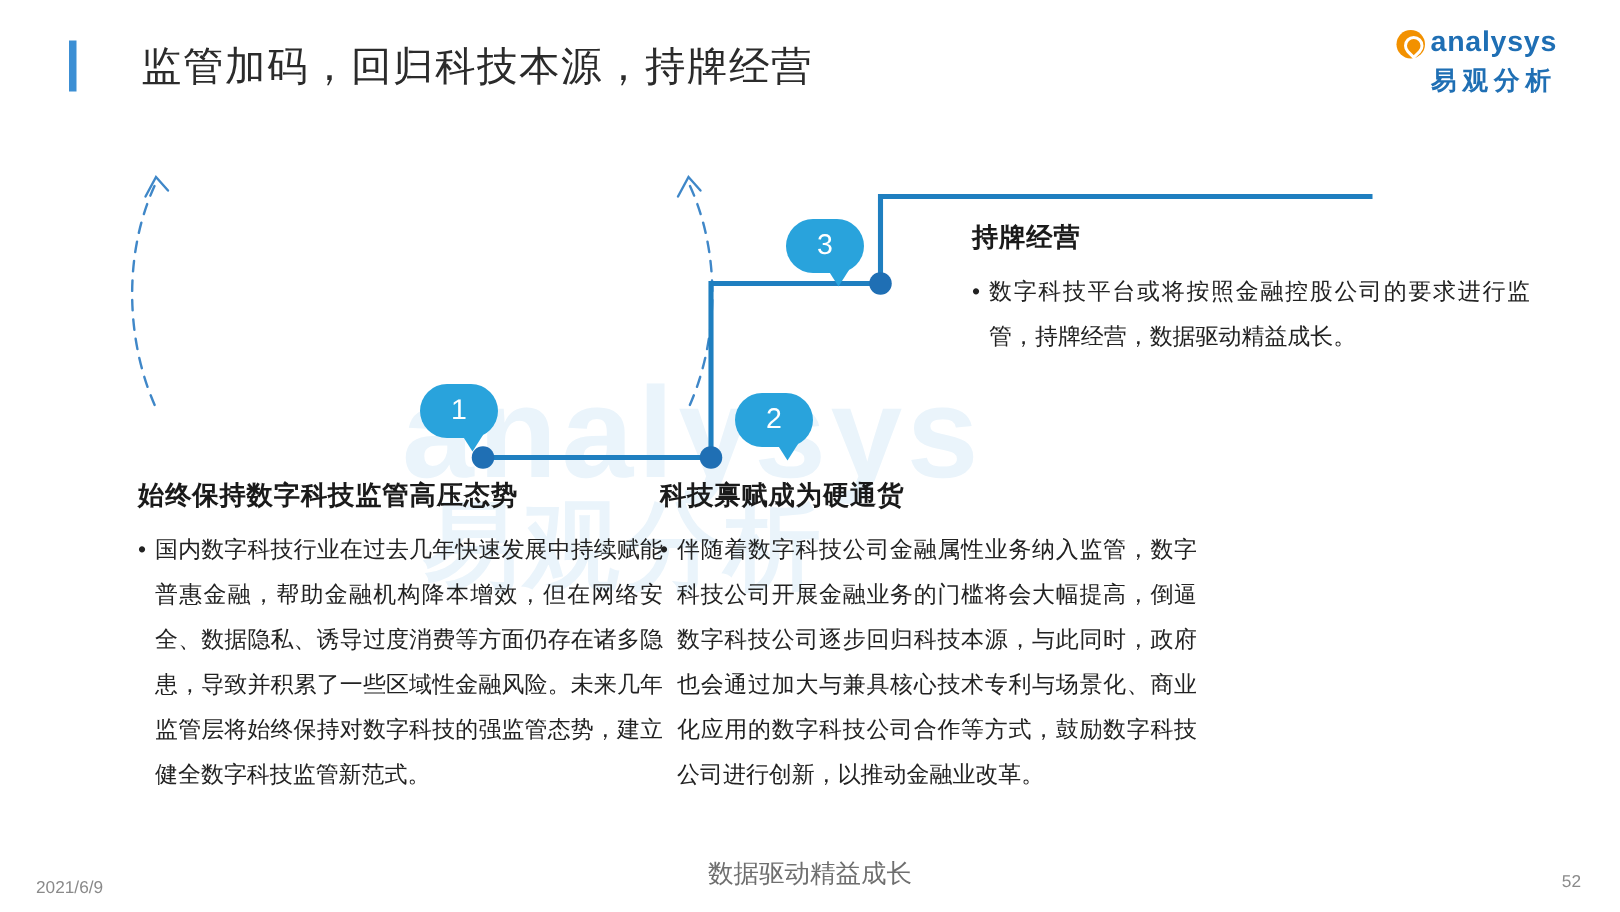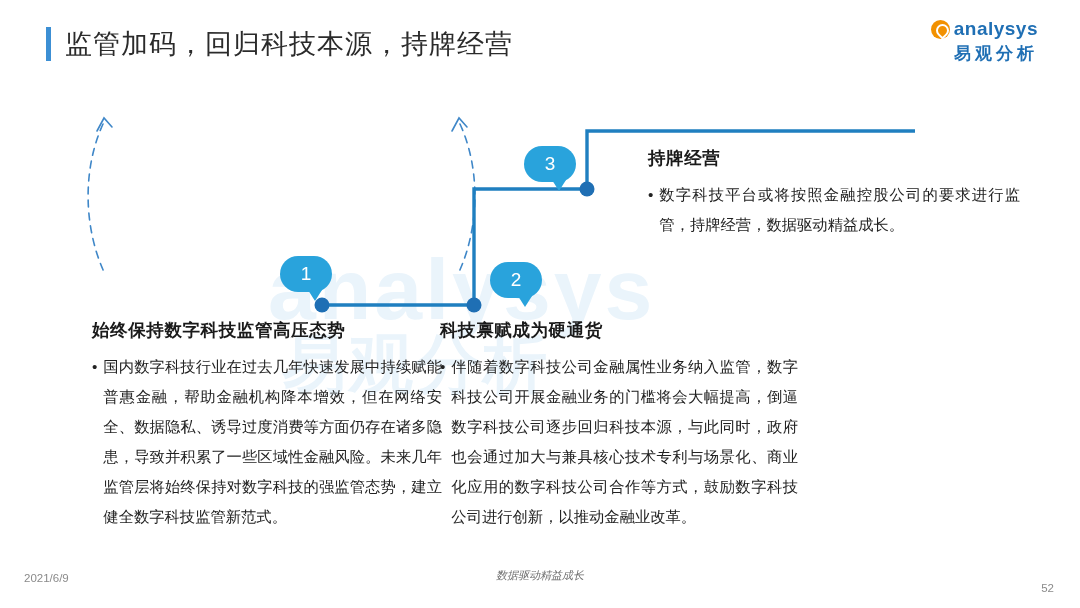"监管加码，回归科技本源，持牌经营" .slide-title { margin-left: none -> 29px }
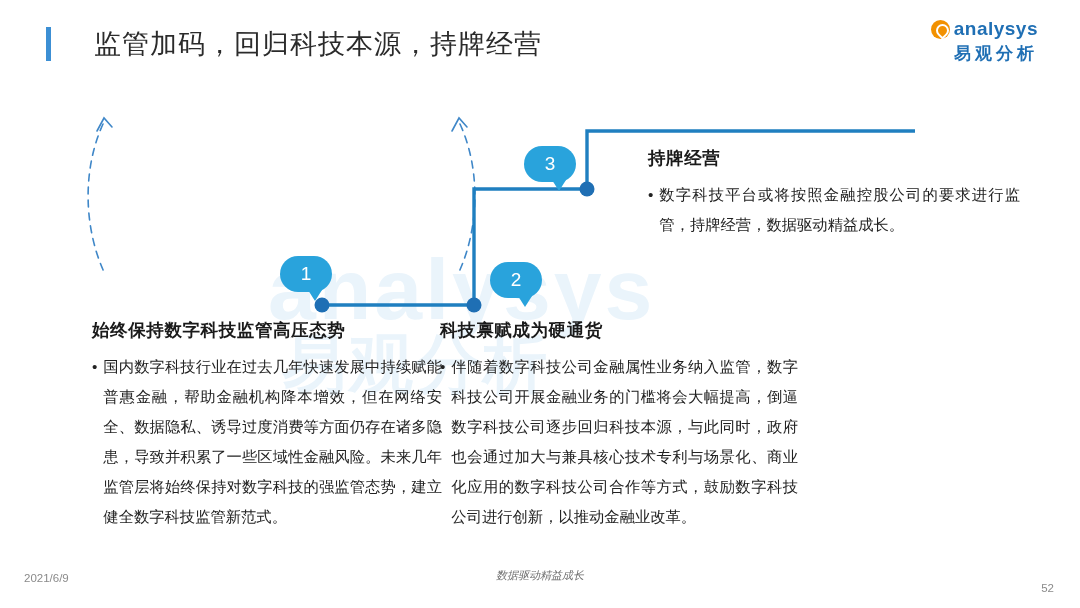"2021/6/9" .footer-date { bottom: 24px -> 10px }
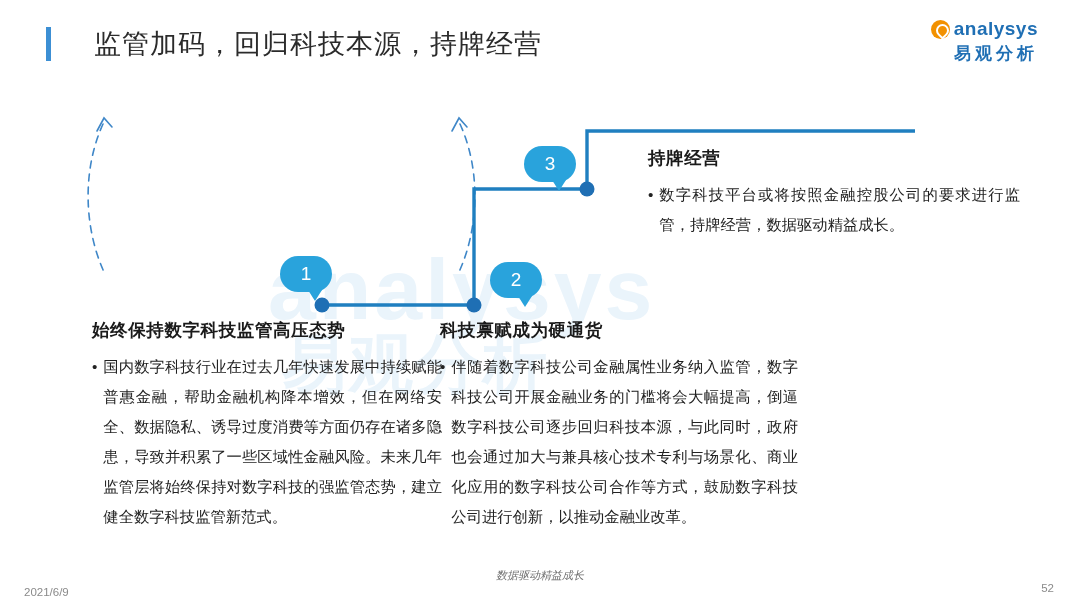"数据驱动精益成长" .footer-center { bottom: 25px -> 14px; font-size: 11px -> 17px; font-style: italic -> none }
